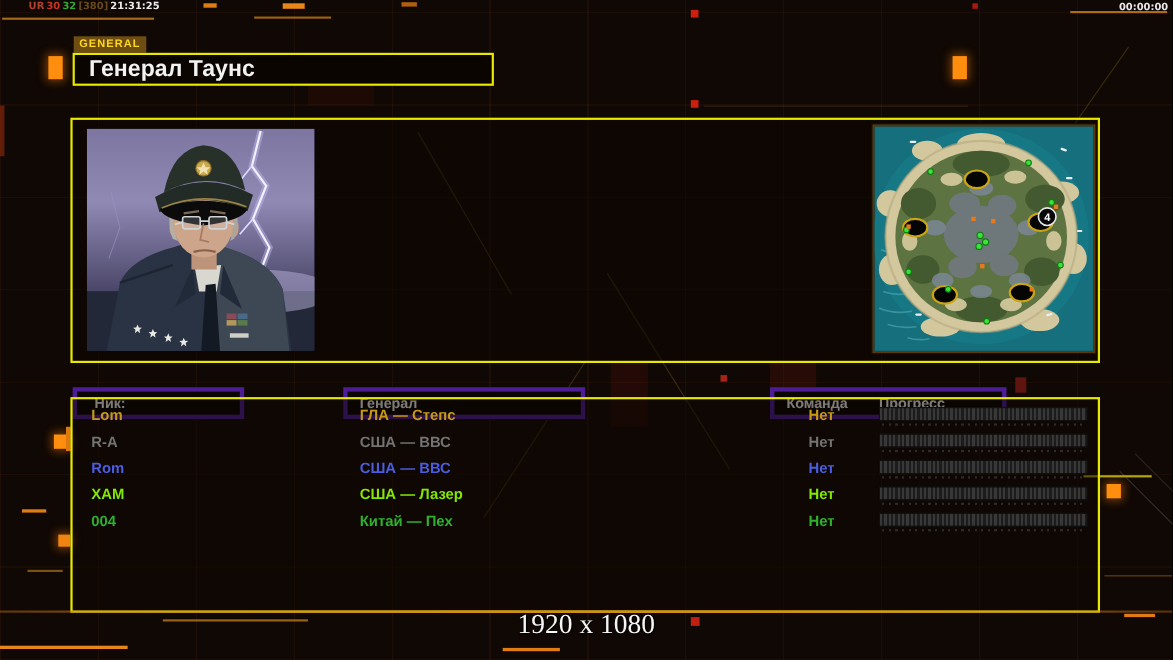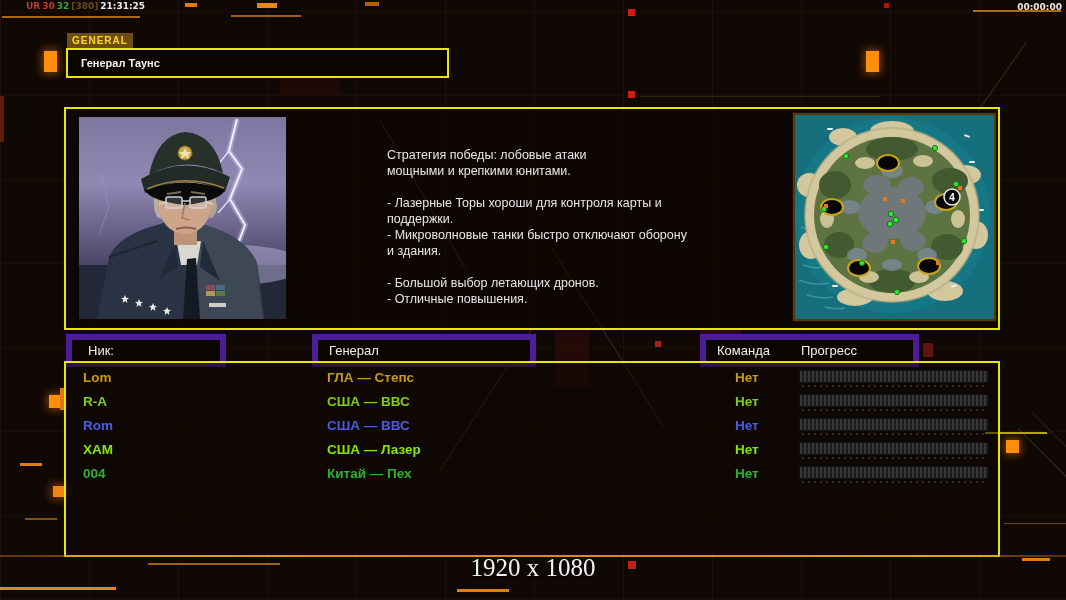"Генерал Таунс" .title-box { font-size: 11px -> 21px }
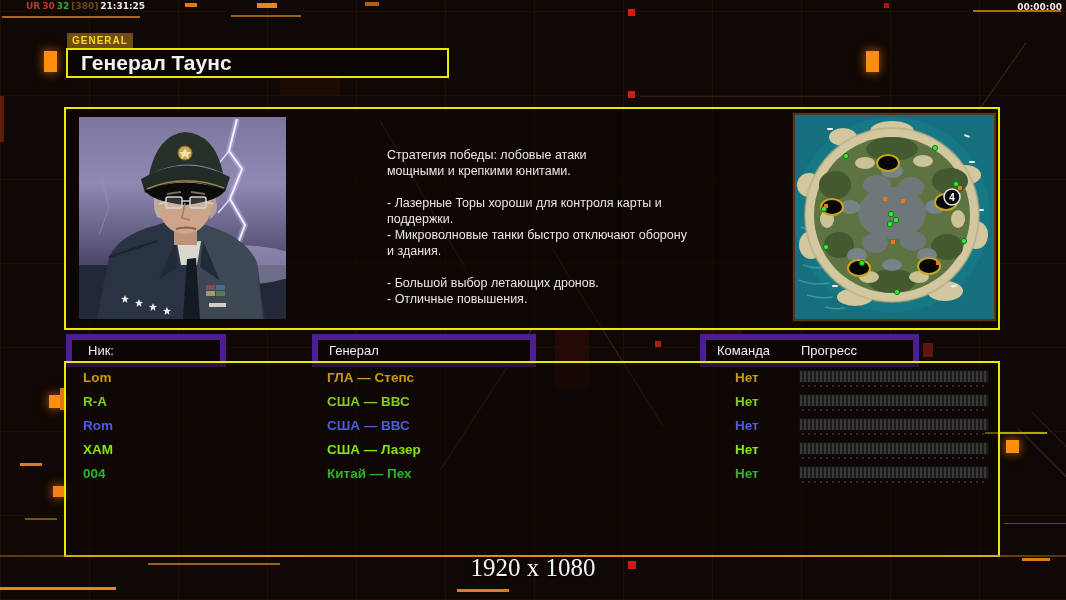"Стратегия победы: лобовые атаки" div.strategy { html: <div>Стратегия победы: лобовые атаки мощными и крепкими юнитами. - Лазерные Торы хороши для контроля карты и поддержки. - Микроволновые танки быстро отключают оборону и здания. - Большой выбор летающих дронов. - Отличные повышения.</div> -> none }
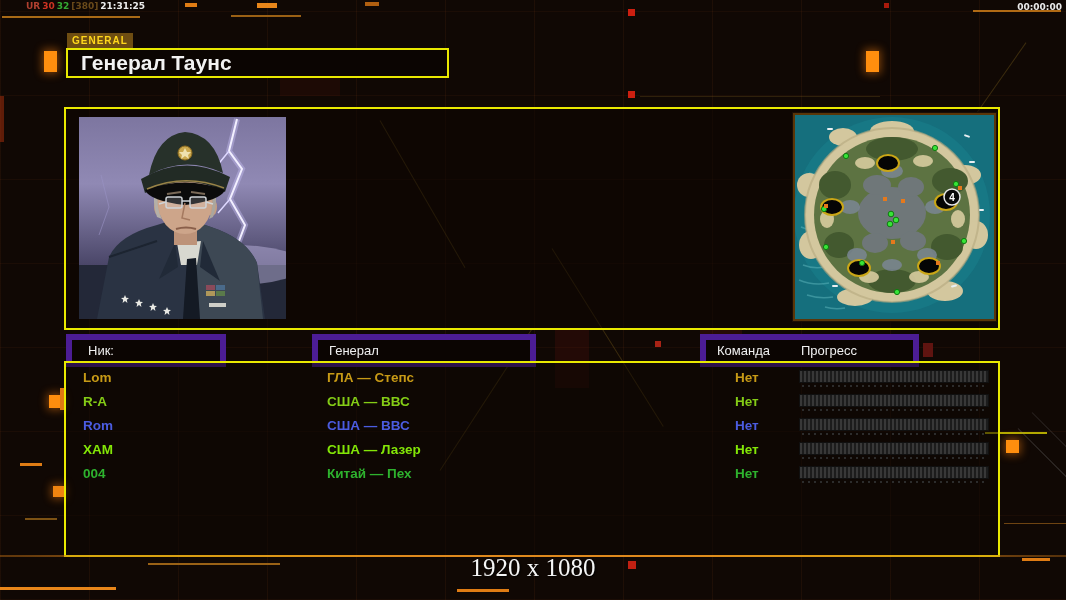"Ник:" .hbox { border: 6px solid #4c1d95 -> 4px solid #4c1d95; font-weight: normal -> bold; top: 334px -> 352px }
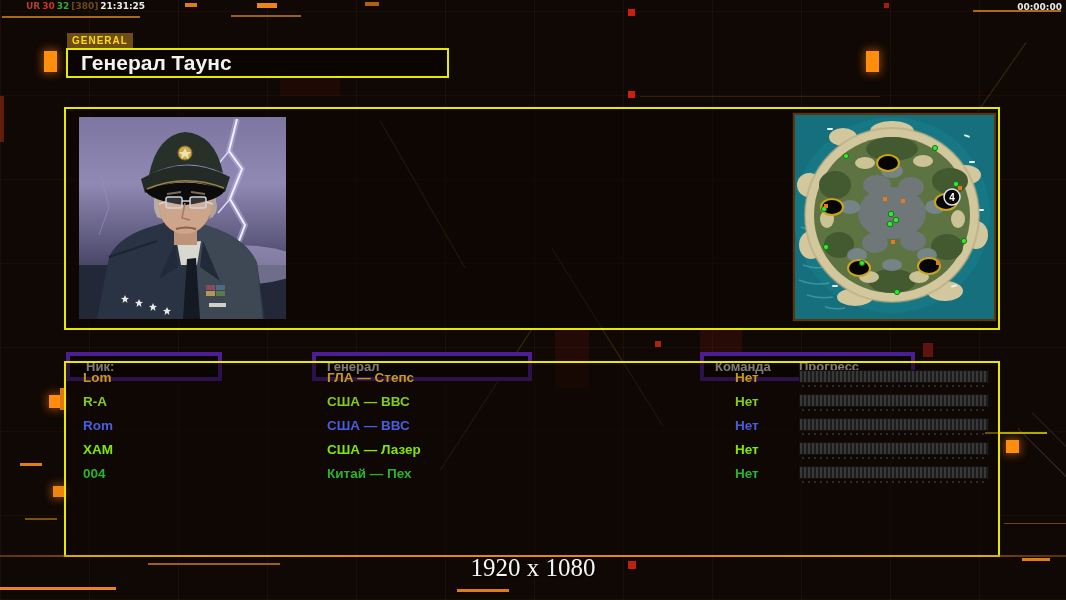"R-A" div.prow { color: #84cc16 -> #737373 }
